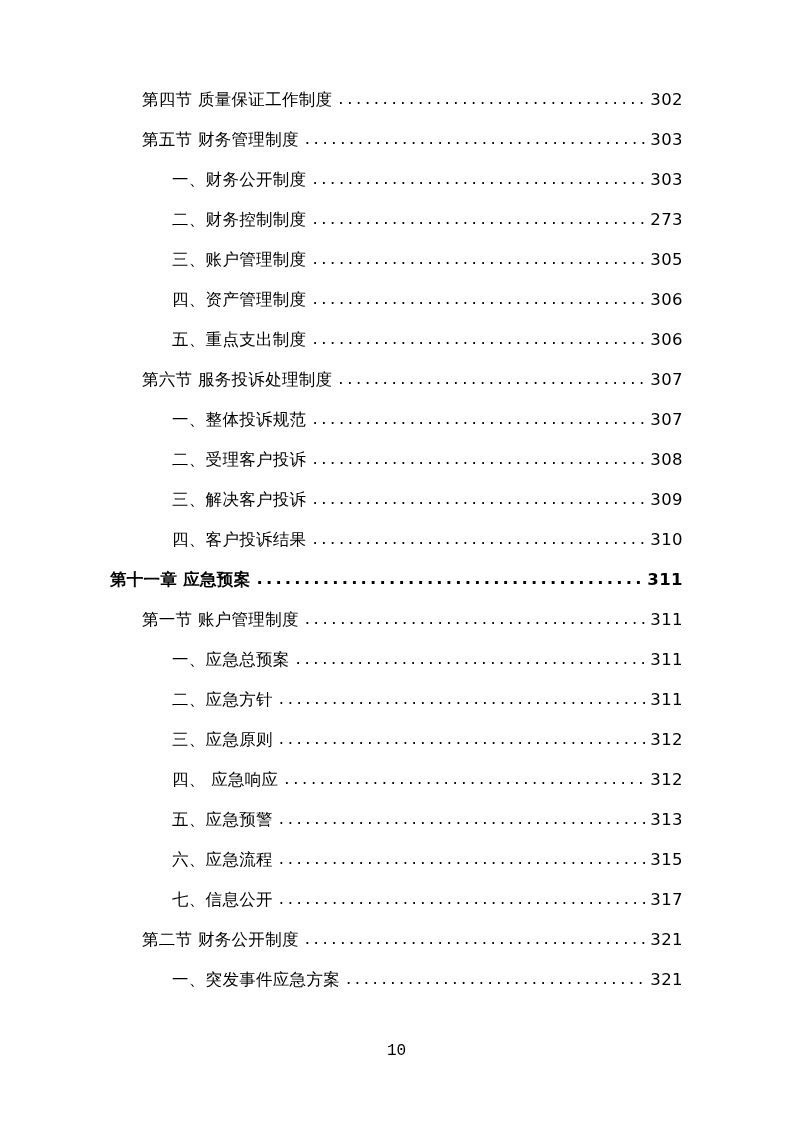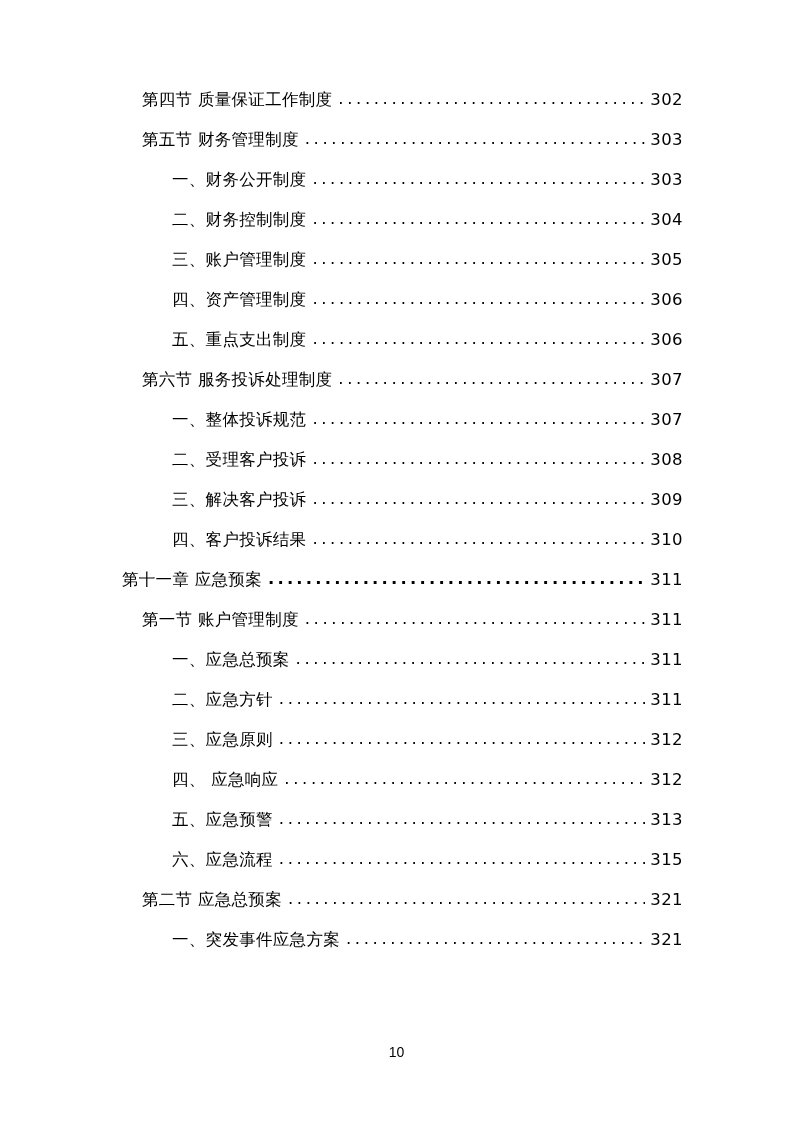"304" span.page-num { text: 304 -> 273 }
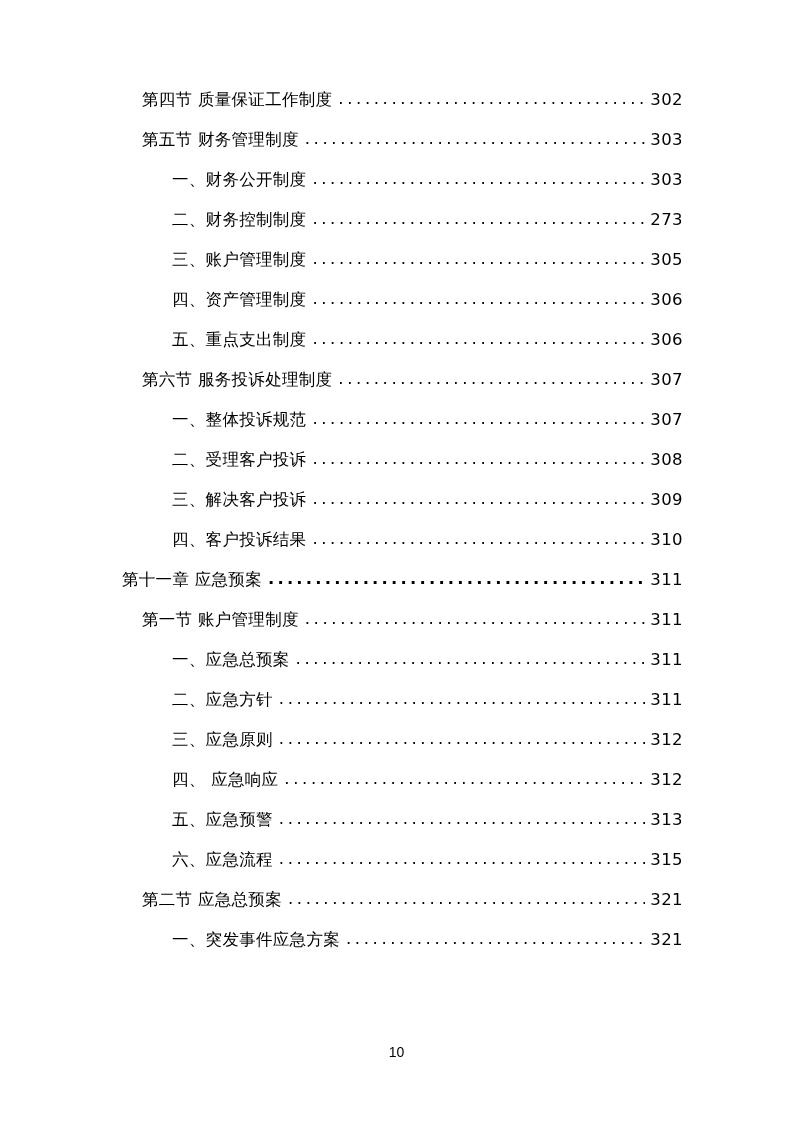"第十一章 应急预案" .lvl-chapter { font-weight: normal -> bold; margin-left: 12px -> none }
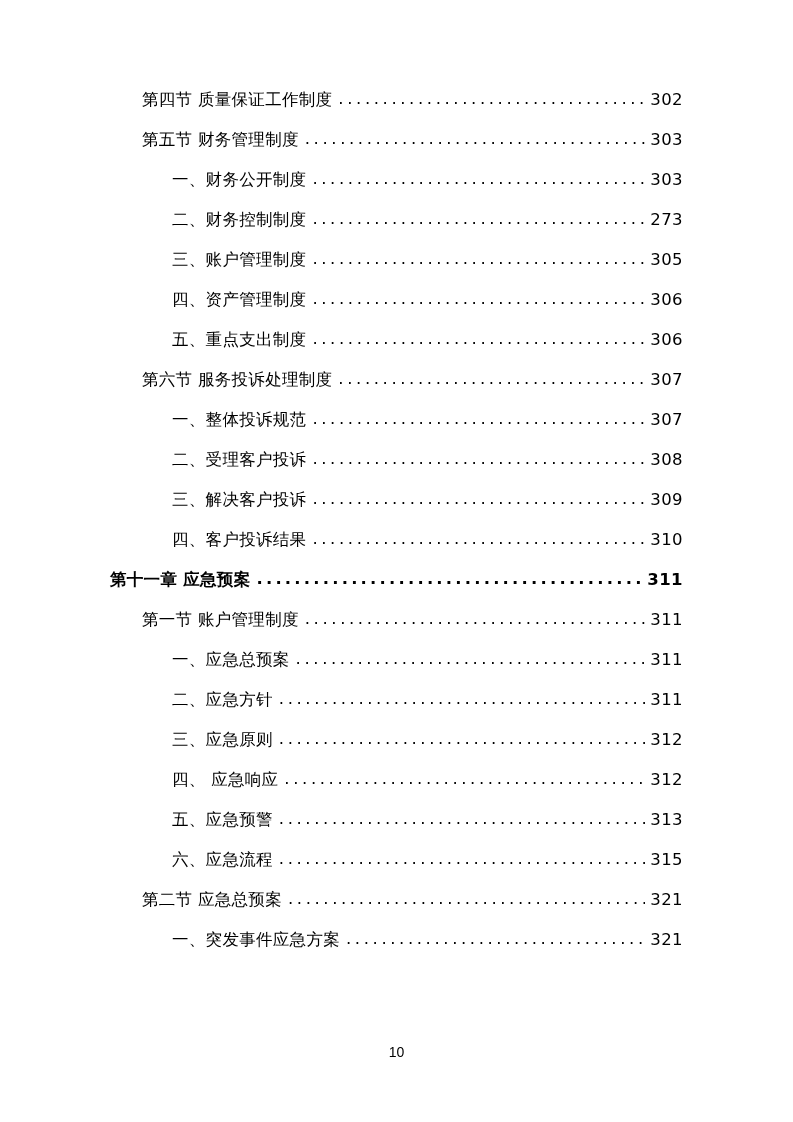"七、信息公开" li.toc-entry { html: none -> <li> <span>七、信息公开</span> <span></span> <span>317</span> </li> }
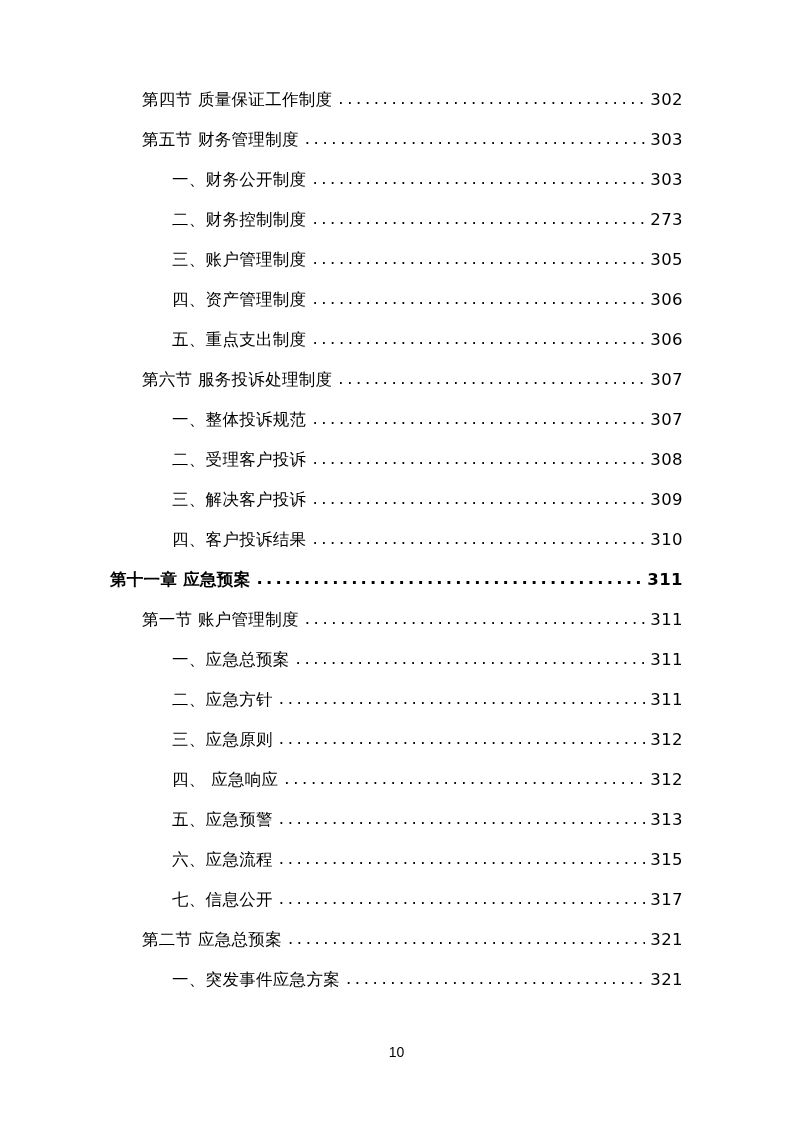"第二节 应急总预案" span.title { text: 应急总预案 -> 财务公开制度 }
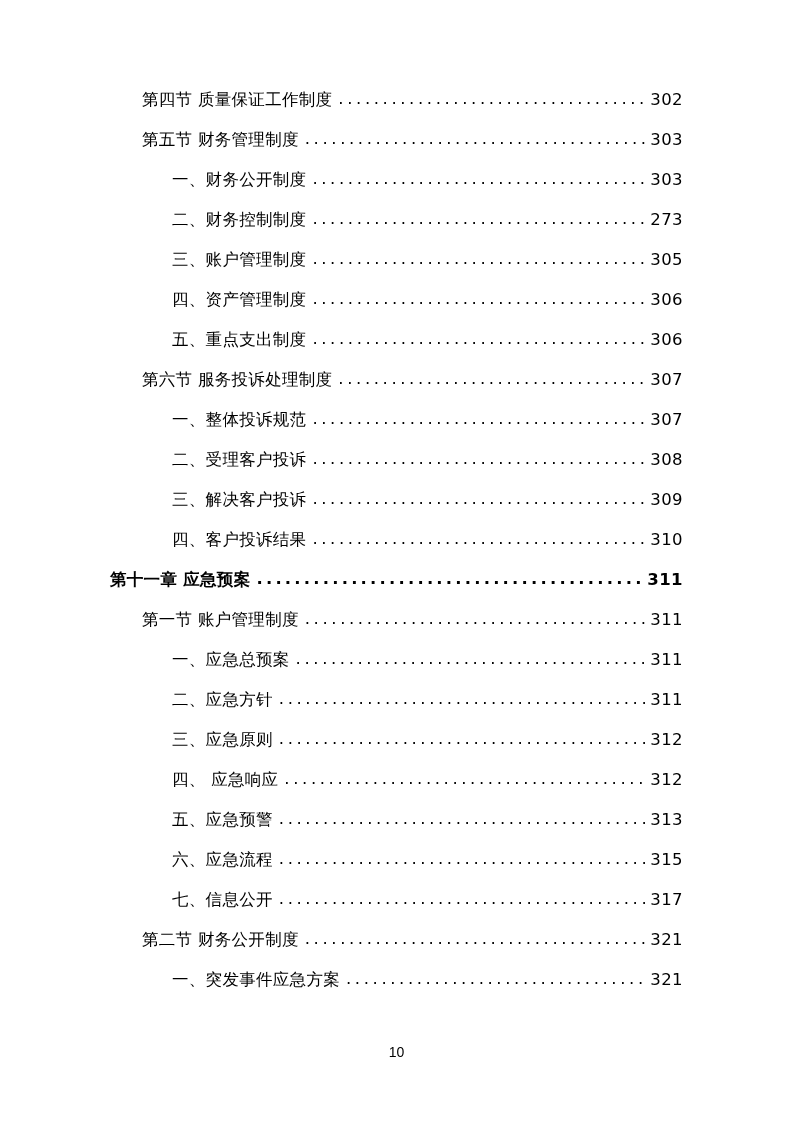"10" .page-footer { font-family: Liberation Sans, sans-serif -> Liberation Mono, monospace; font-size: 14px -> 16px }
